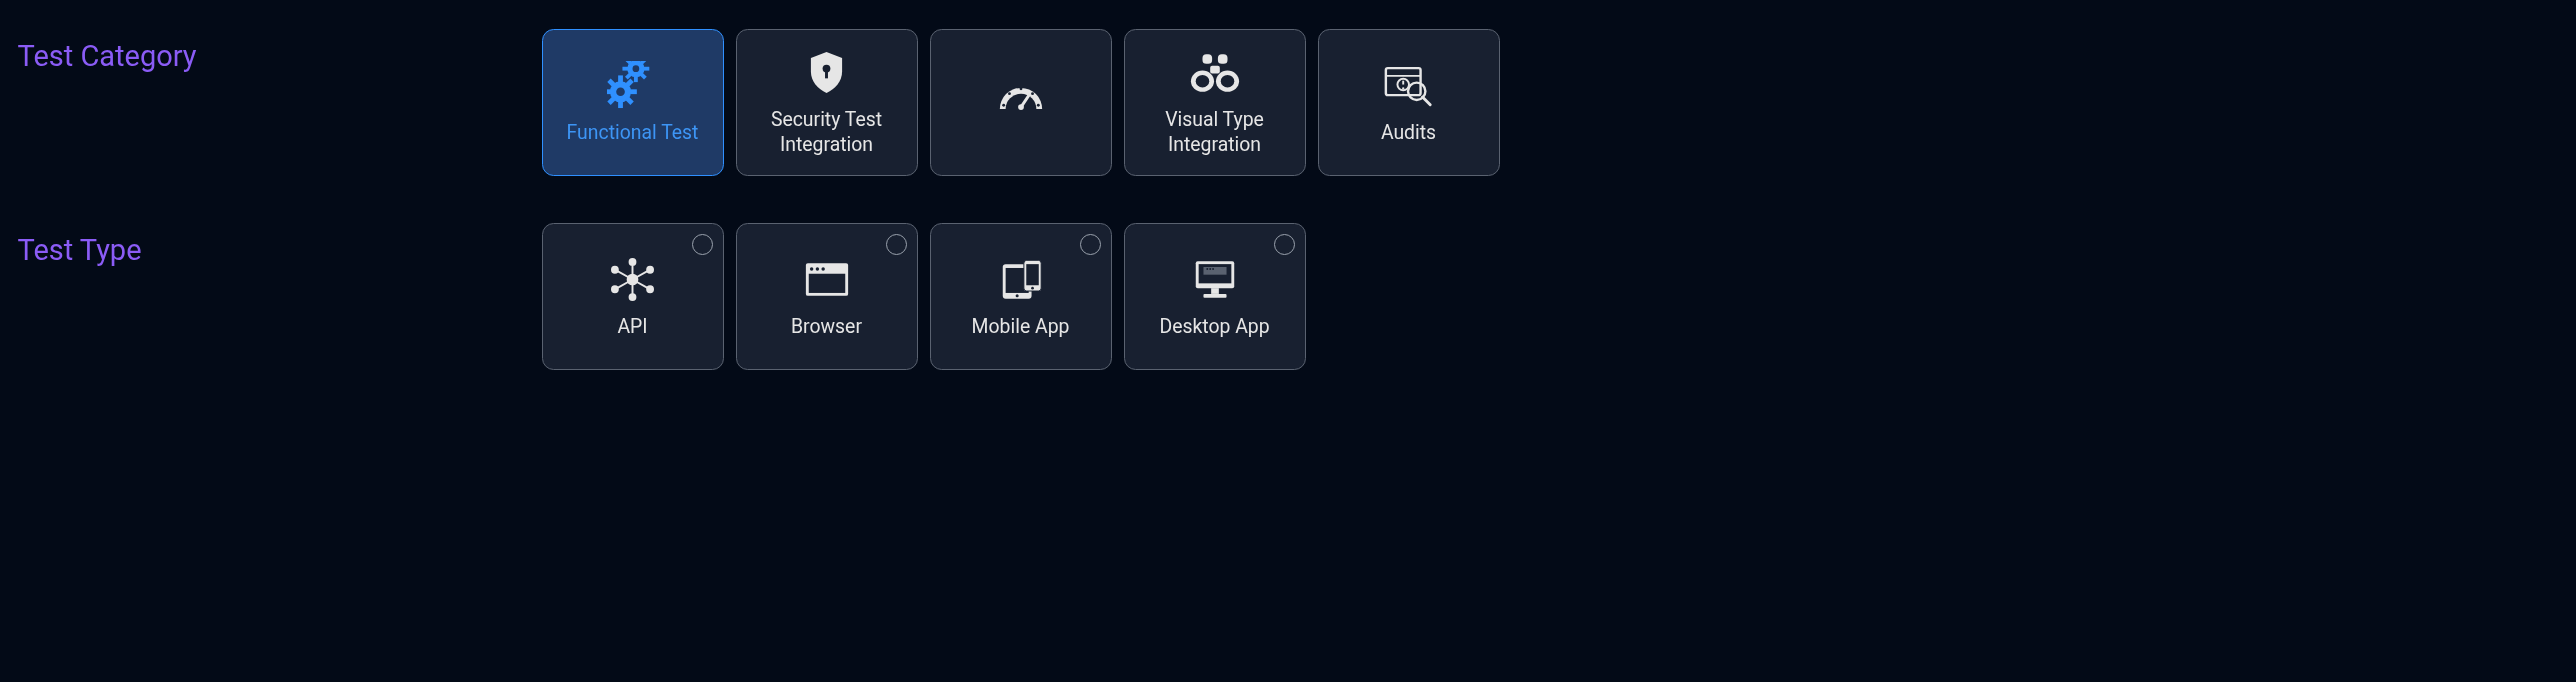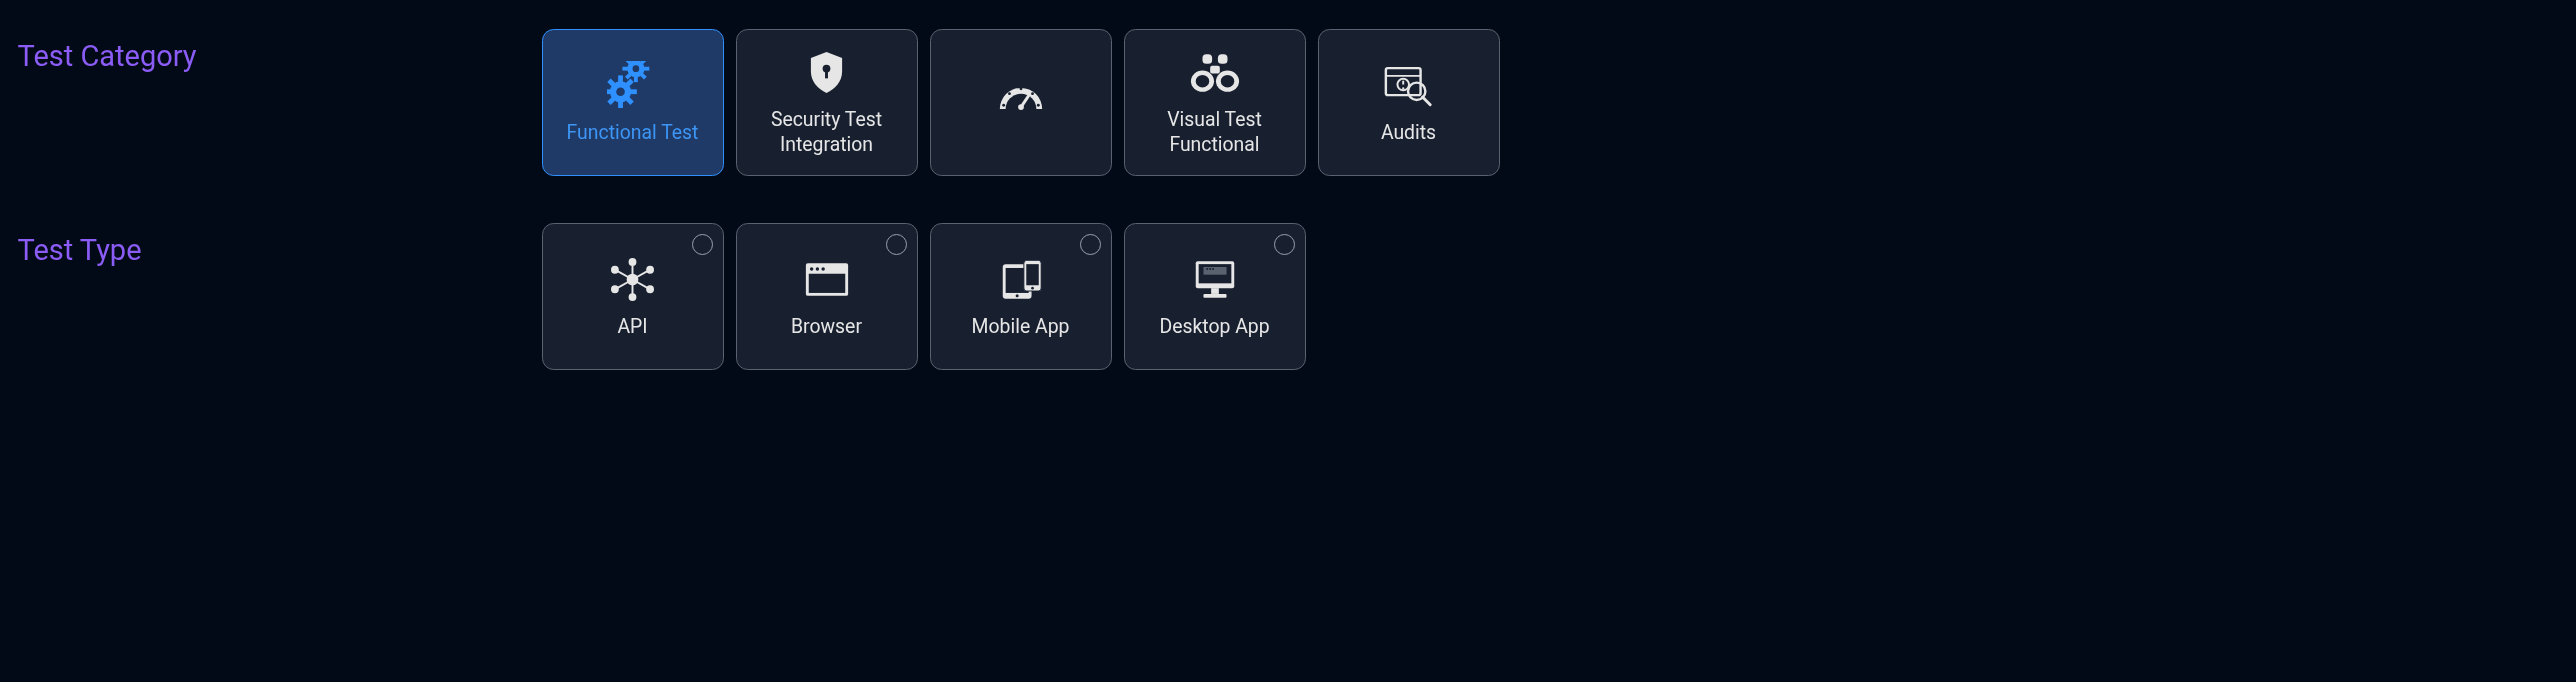"Visual Test Functional" div.label { text: Test Functional -> Type Integration }
